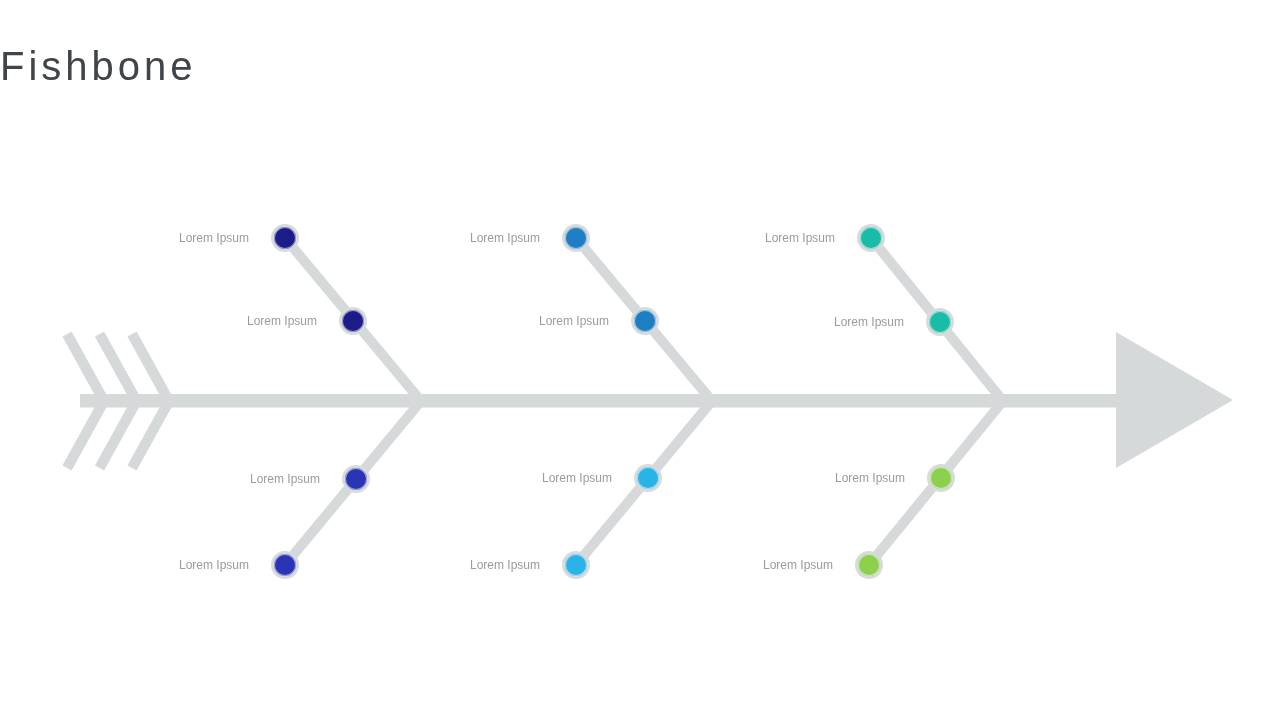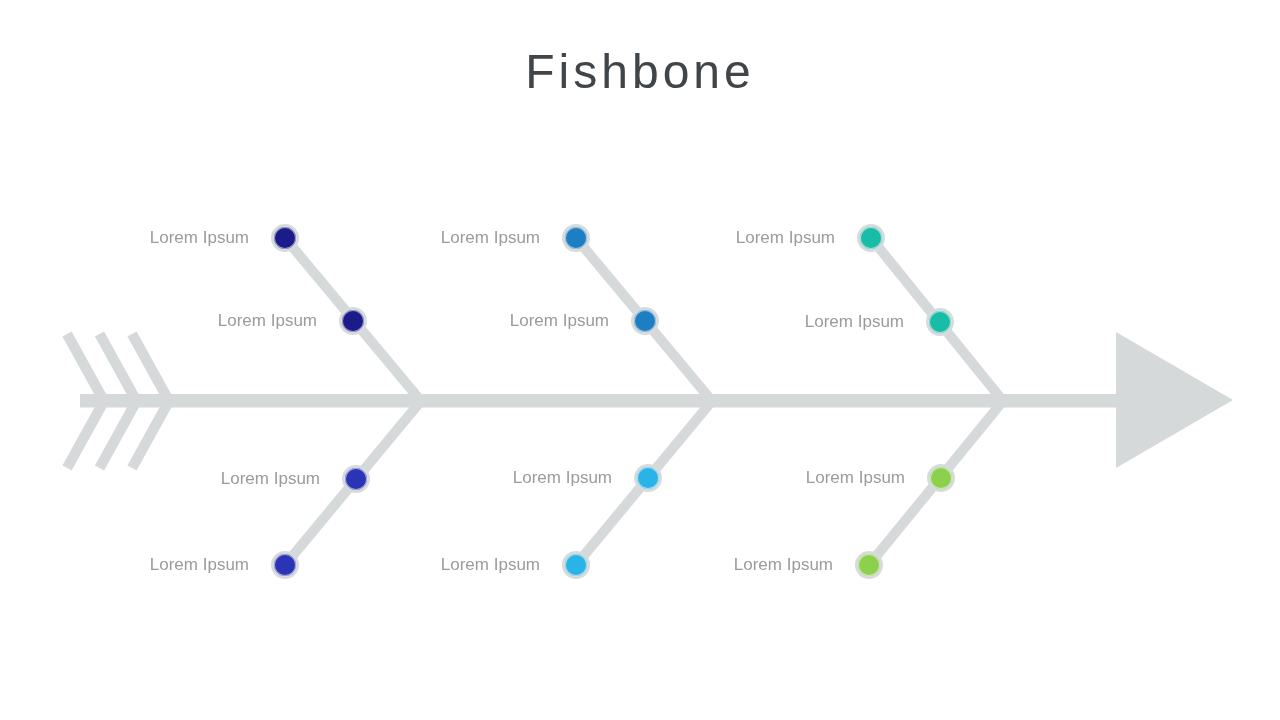"Fishbone" .slide-title { font-size: 48px -> 40px; text-align: center -> none }
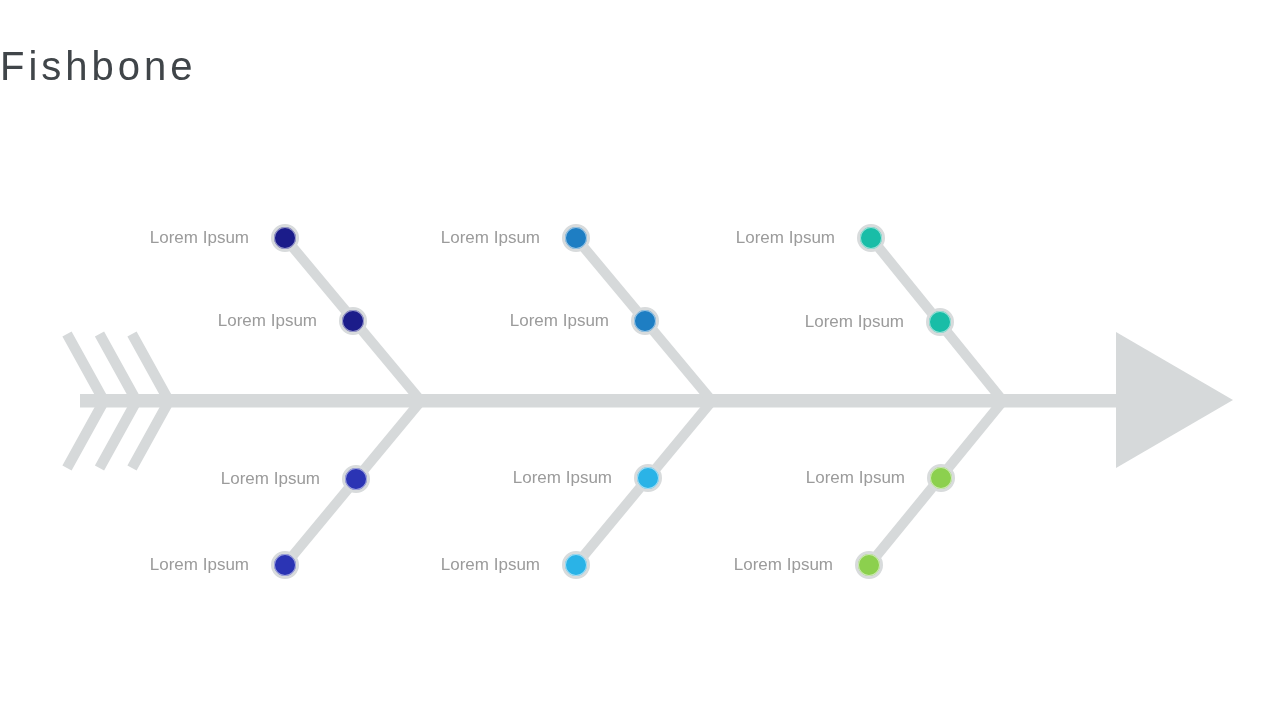"Lorem Ipsum" .cause-label { font-size: 17px -> 12px }
